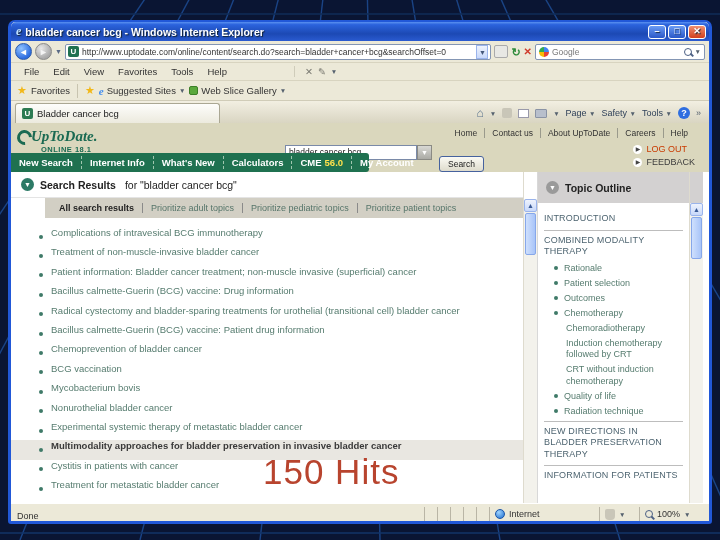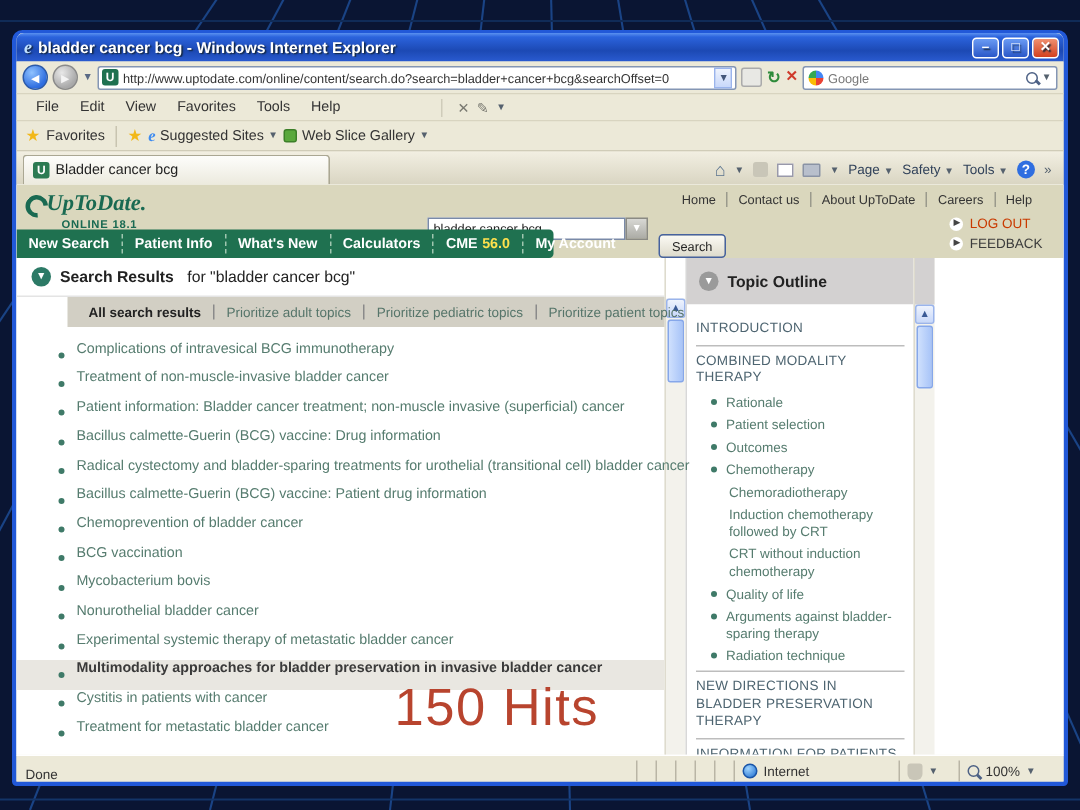"Patient Info" span { text: Patient -> Internet }
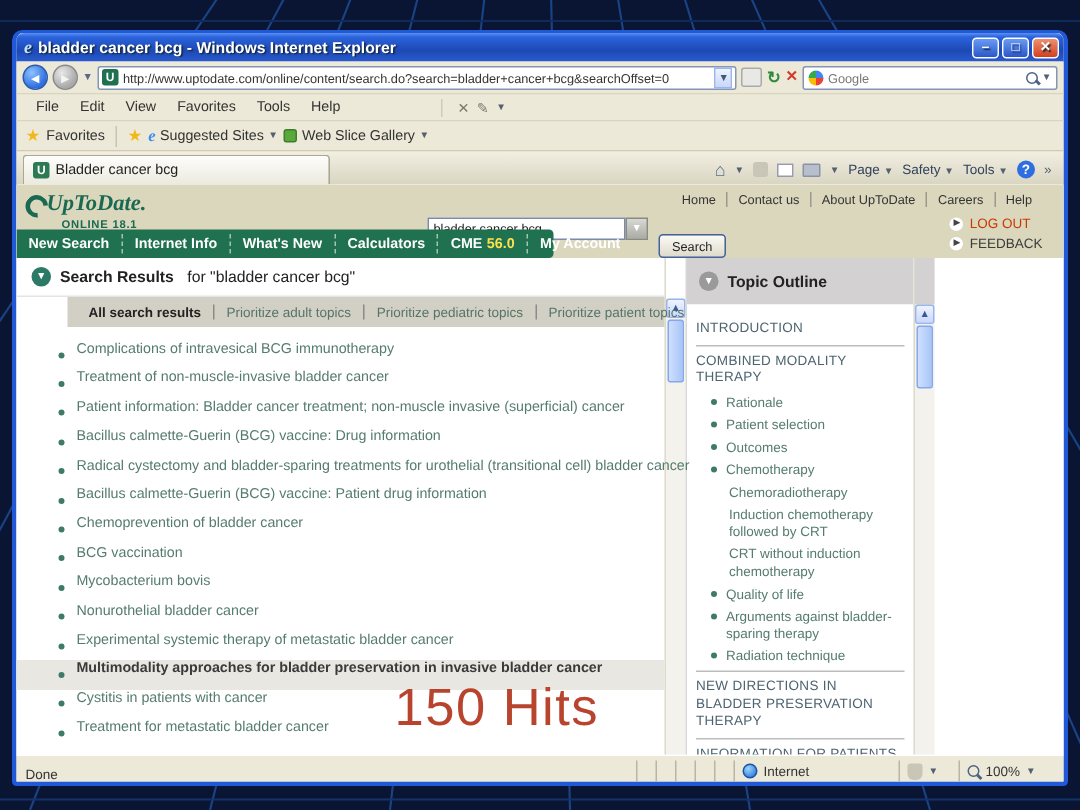"Search Results" .results-pane { width: 432px -> 512px }
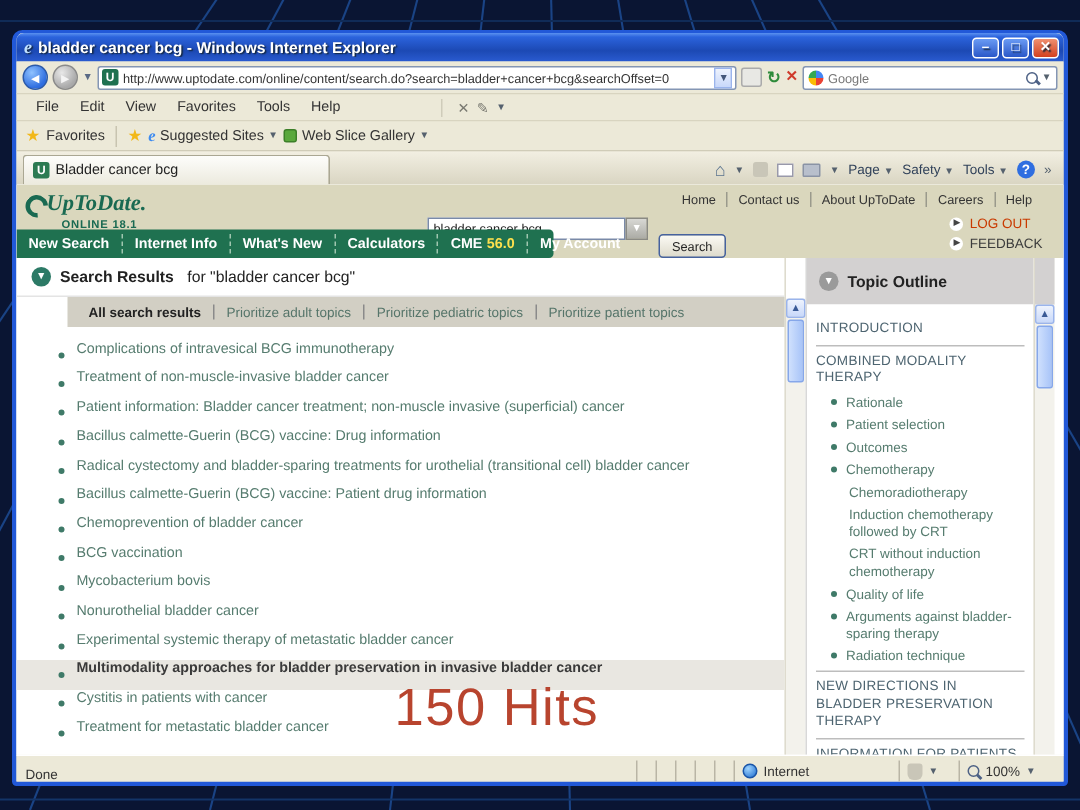"Arguments against bladder-sparing" div.entry { html: <div> <span></span> <span>Arguments against bladder-sparing therapy</span> </div> -> none }
